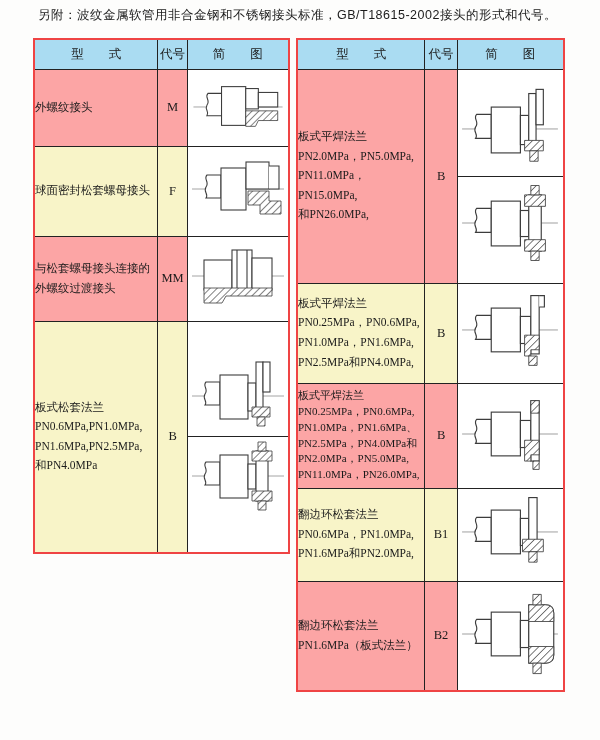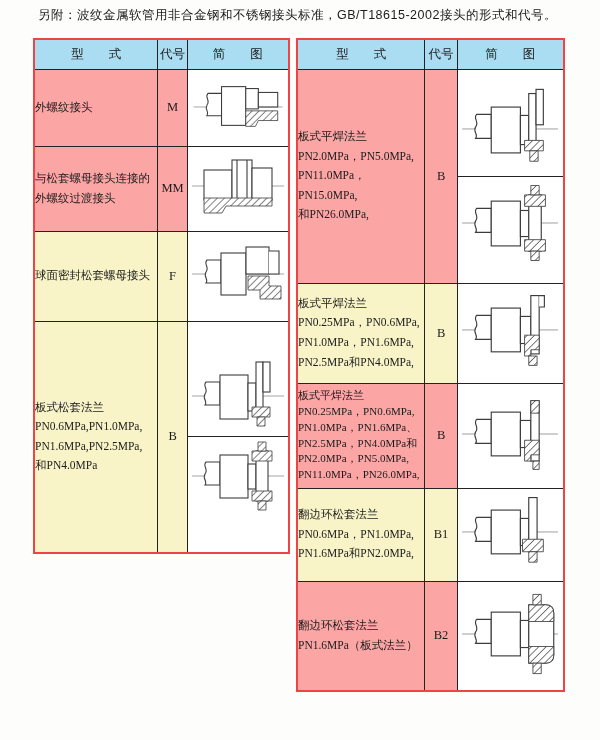"与松套螺母接头连接的" tr { order: before "球面密封松套螺母接头" -> after "球面密封松套螺母接头" }
